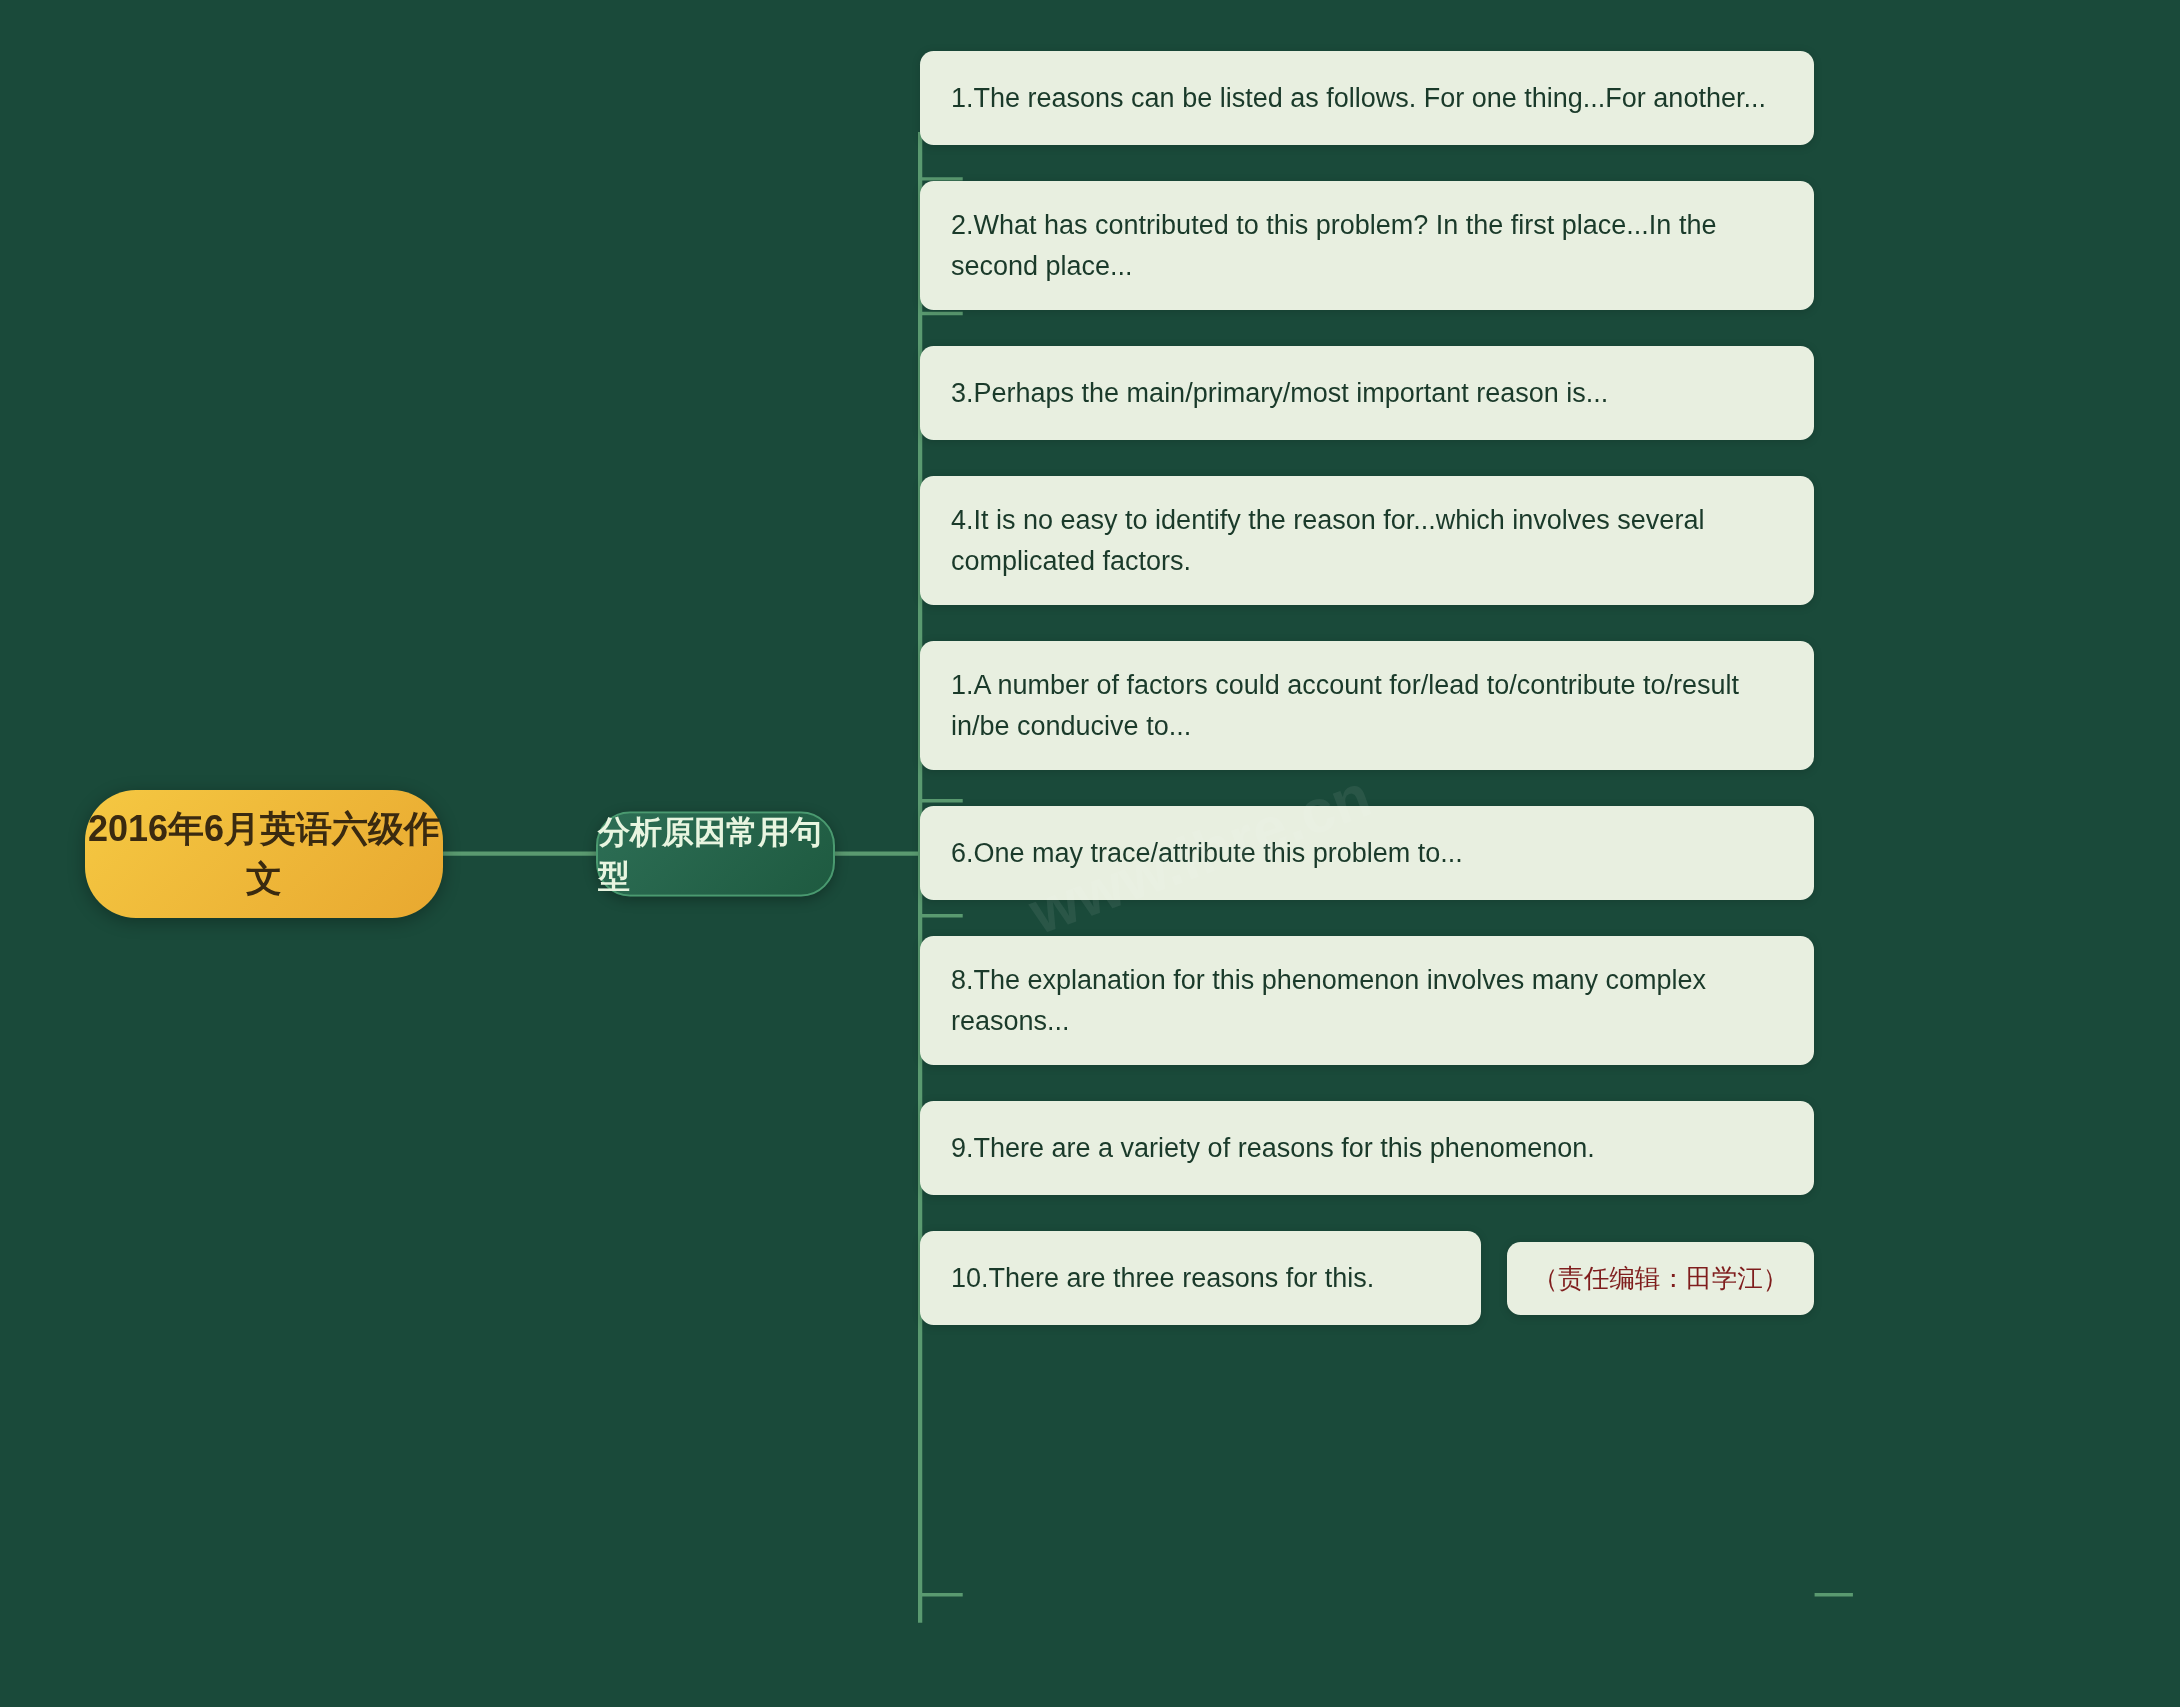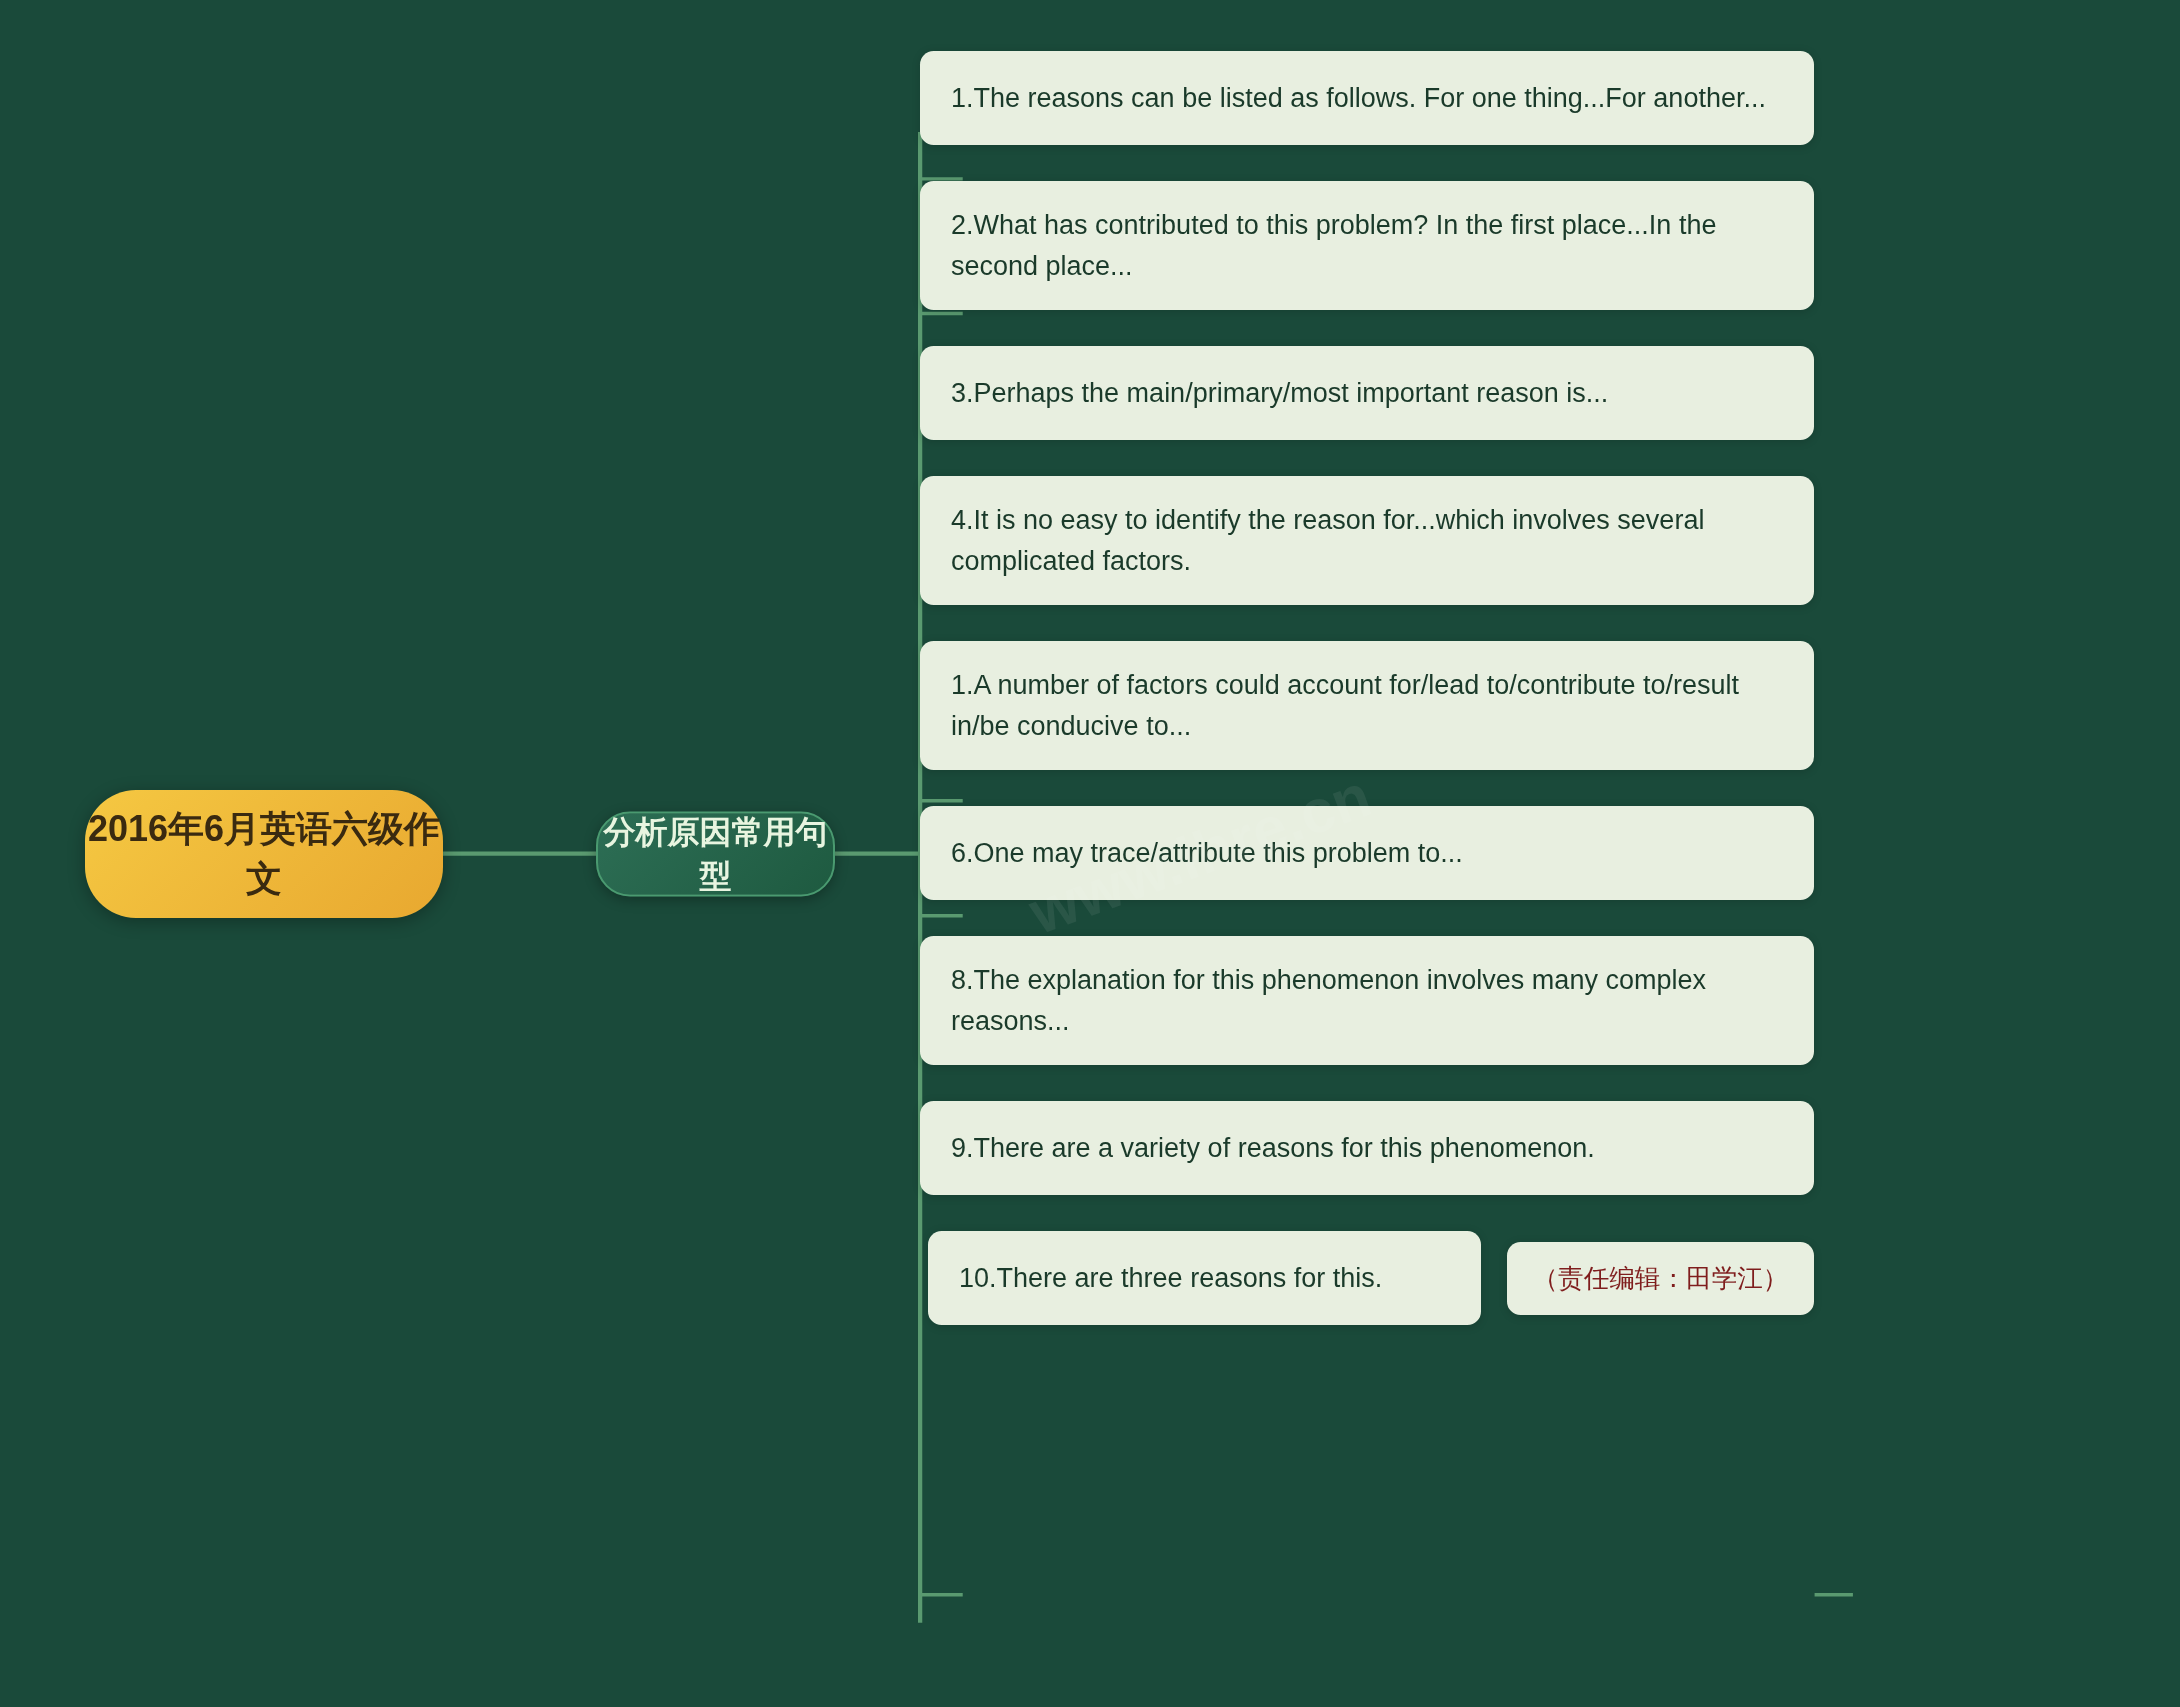"分析原因常用句型" .connector-node { text-align: center -> none }
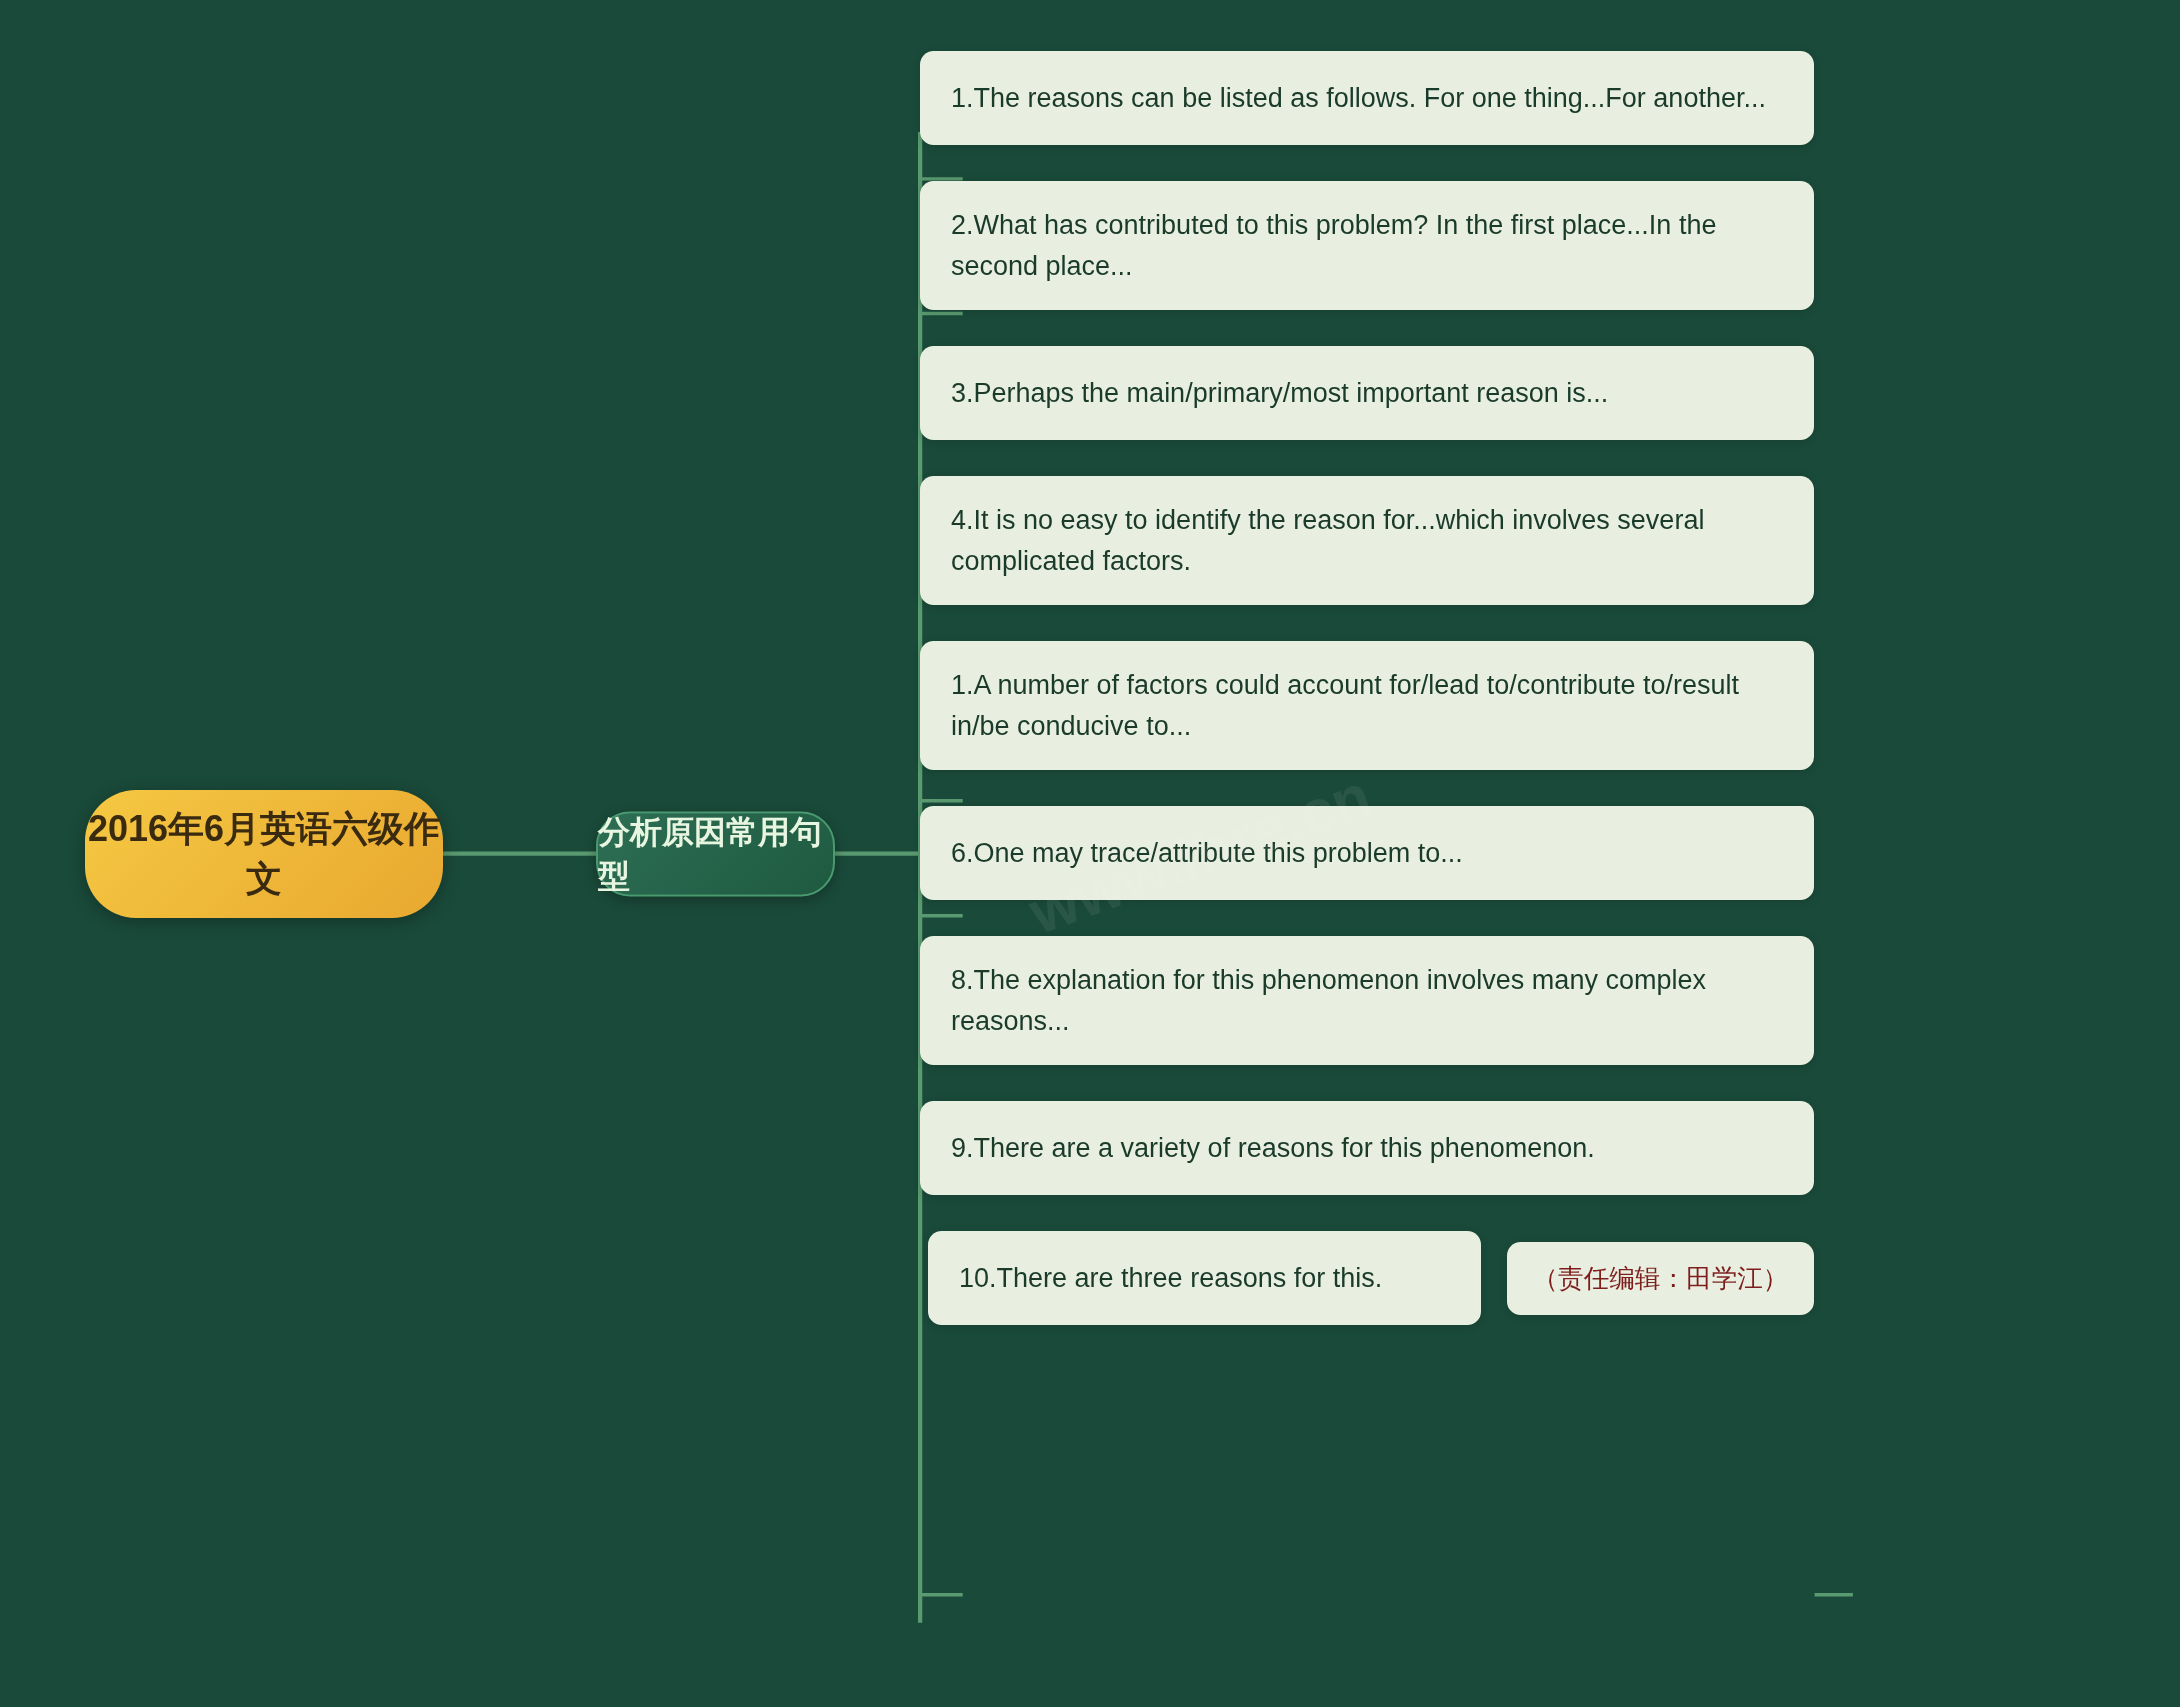"10.There are three reasons for" .card-10 { margin-left: 8px -> none }
